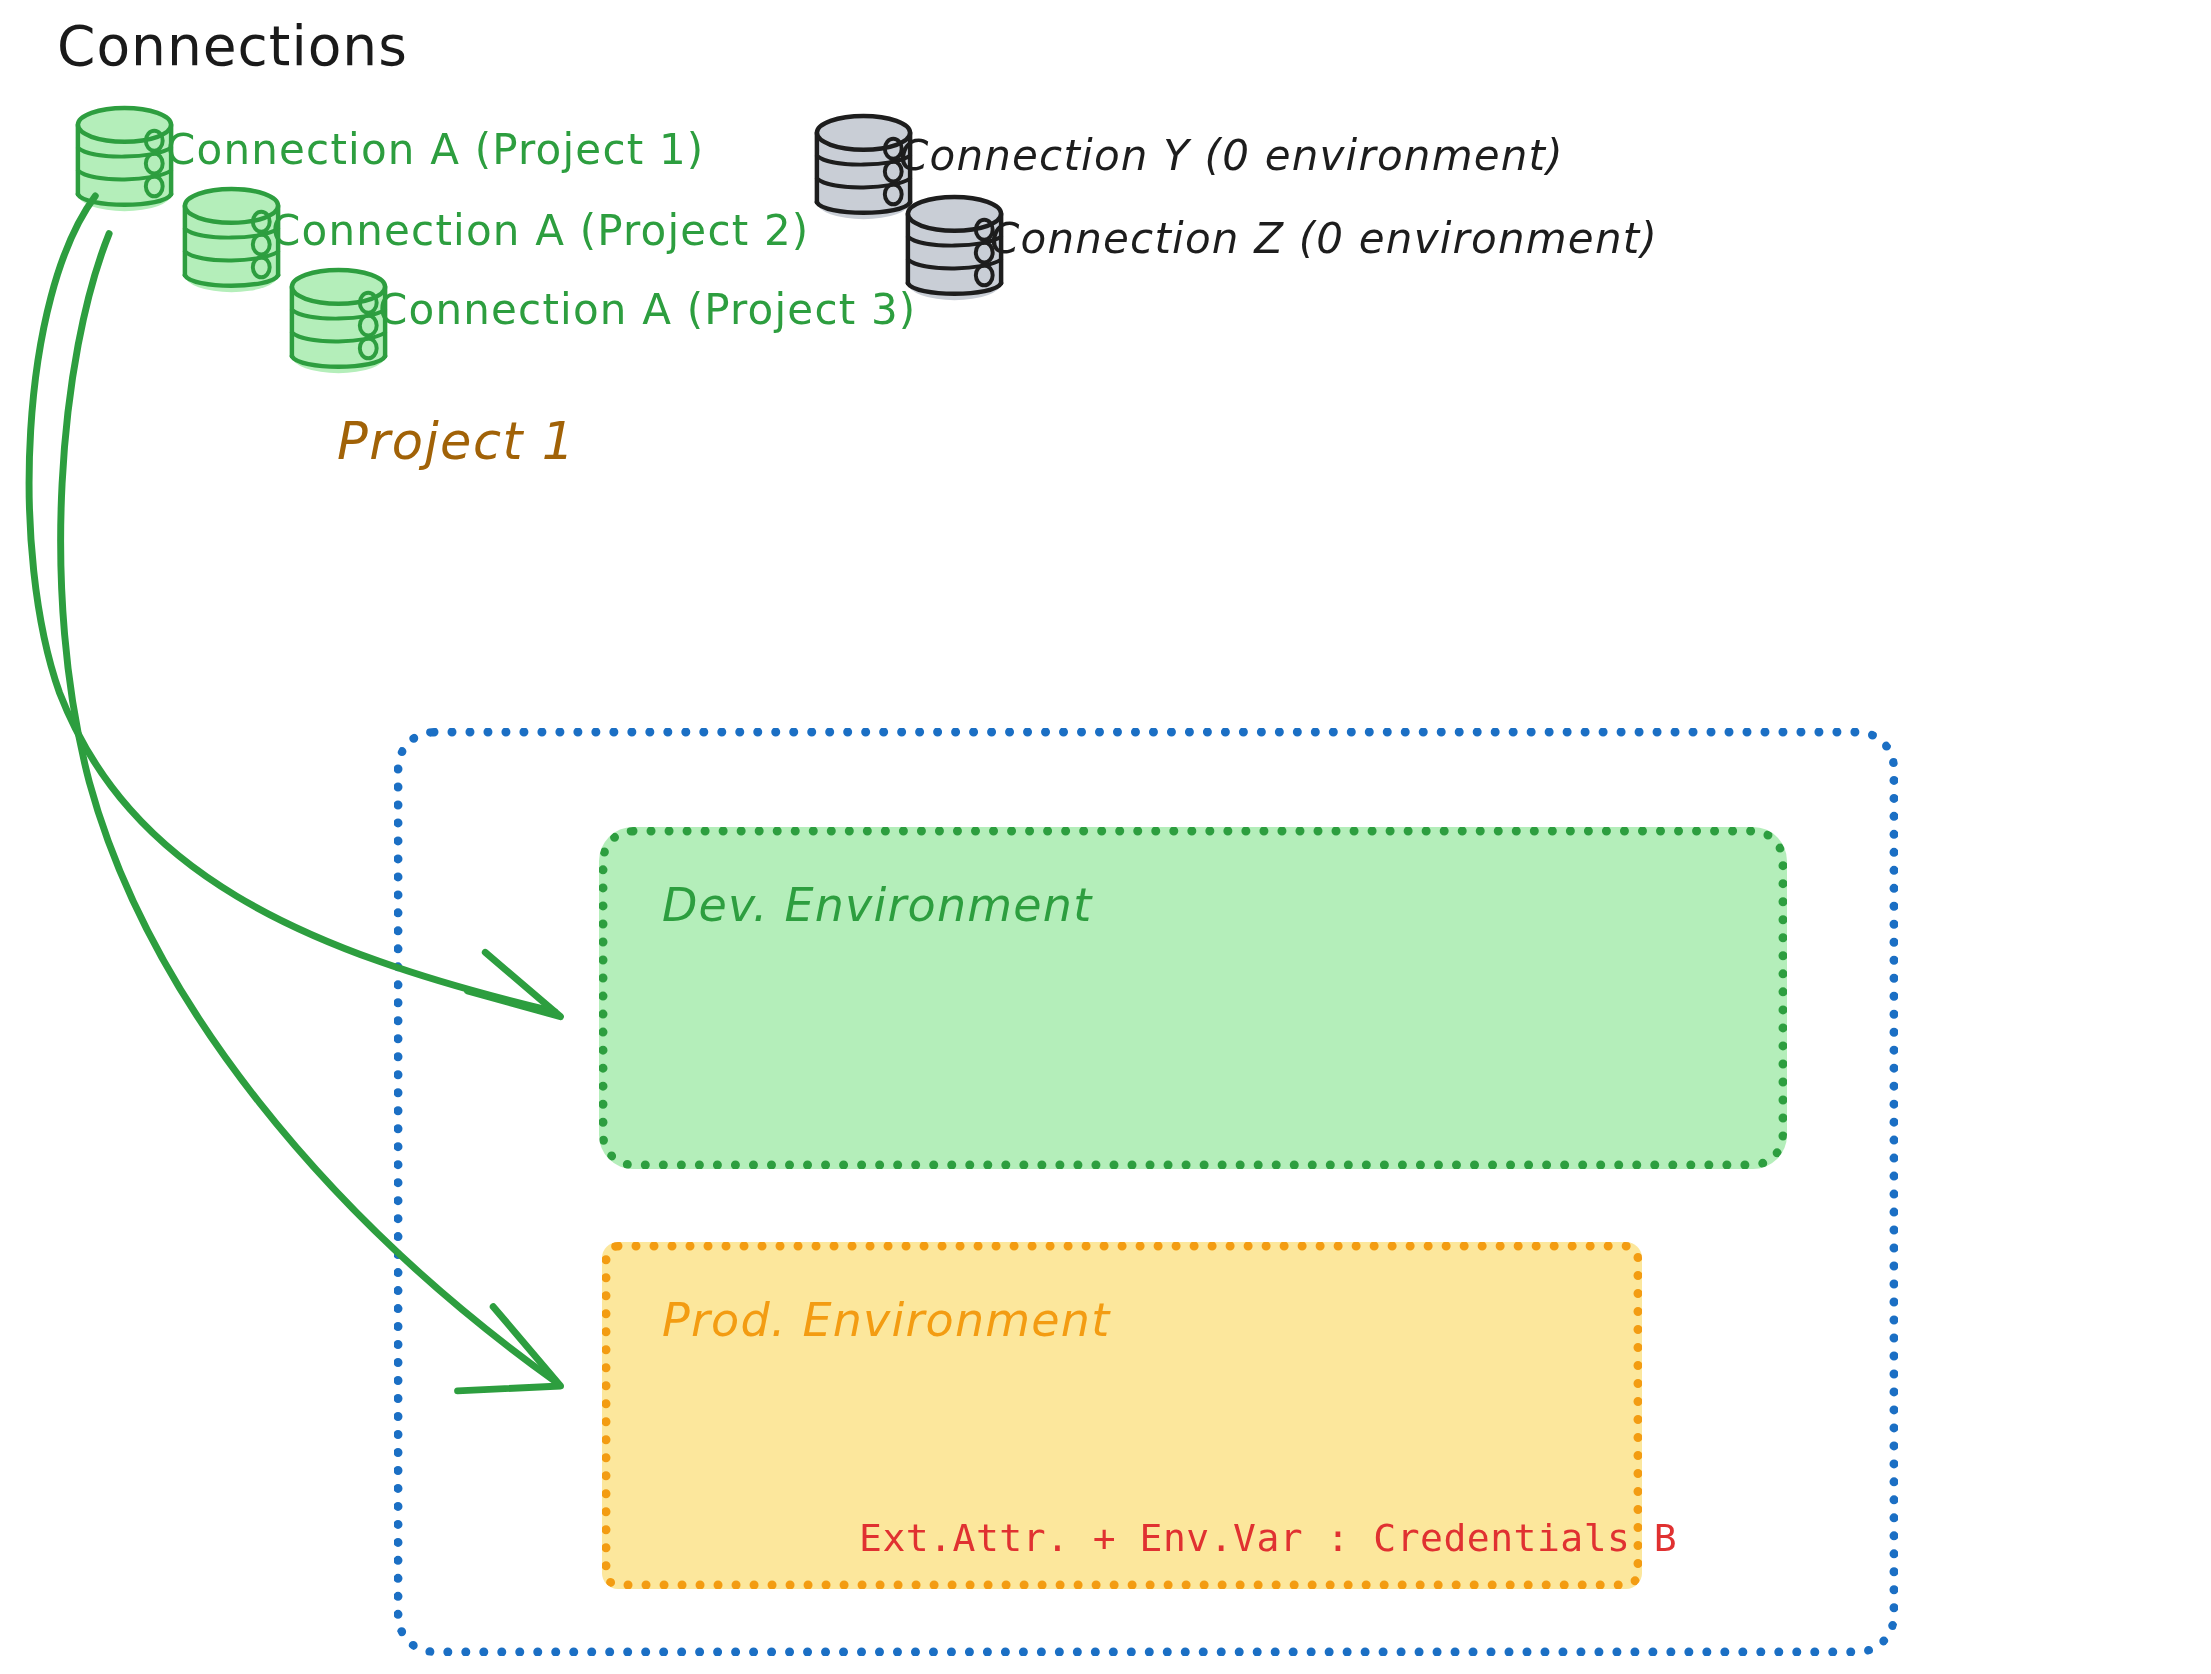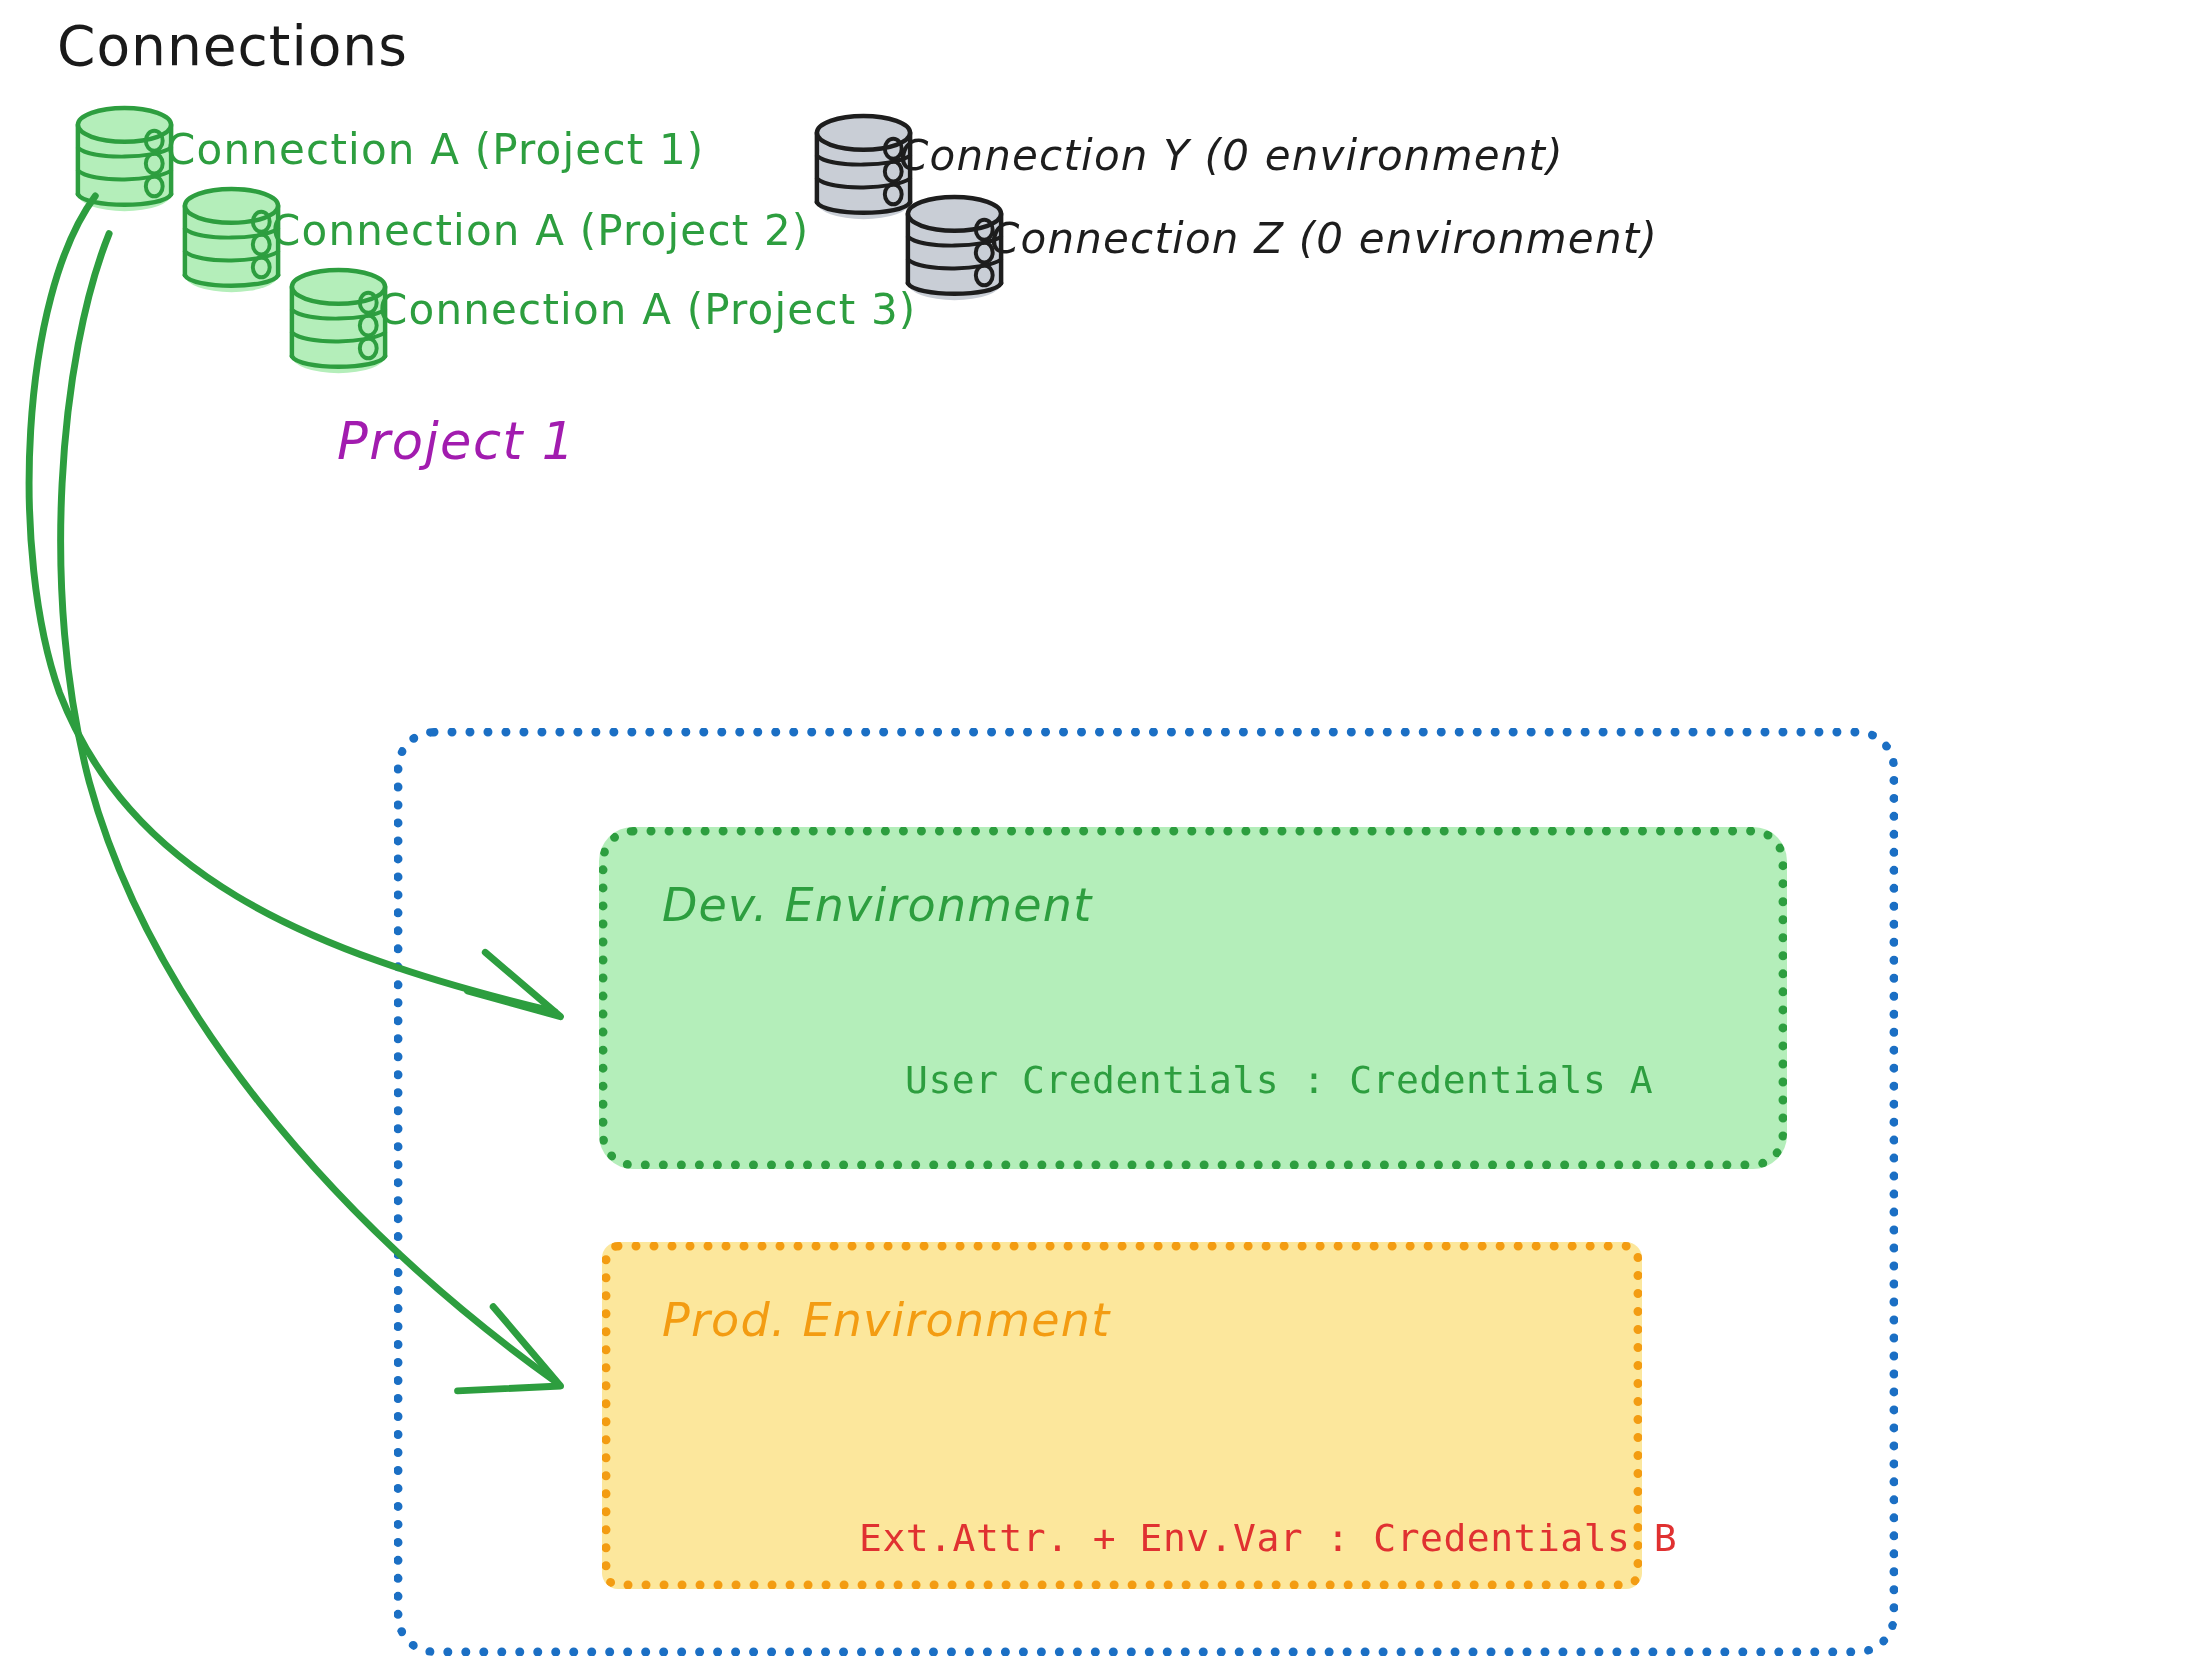"Project 1" #project-title { color: #a21caf -> #a16207 }
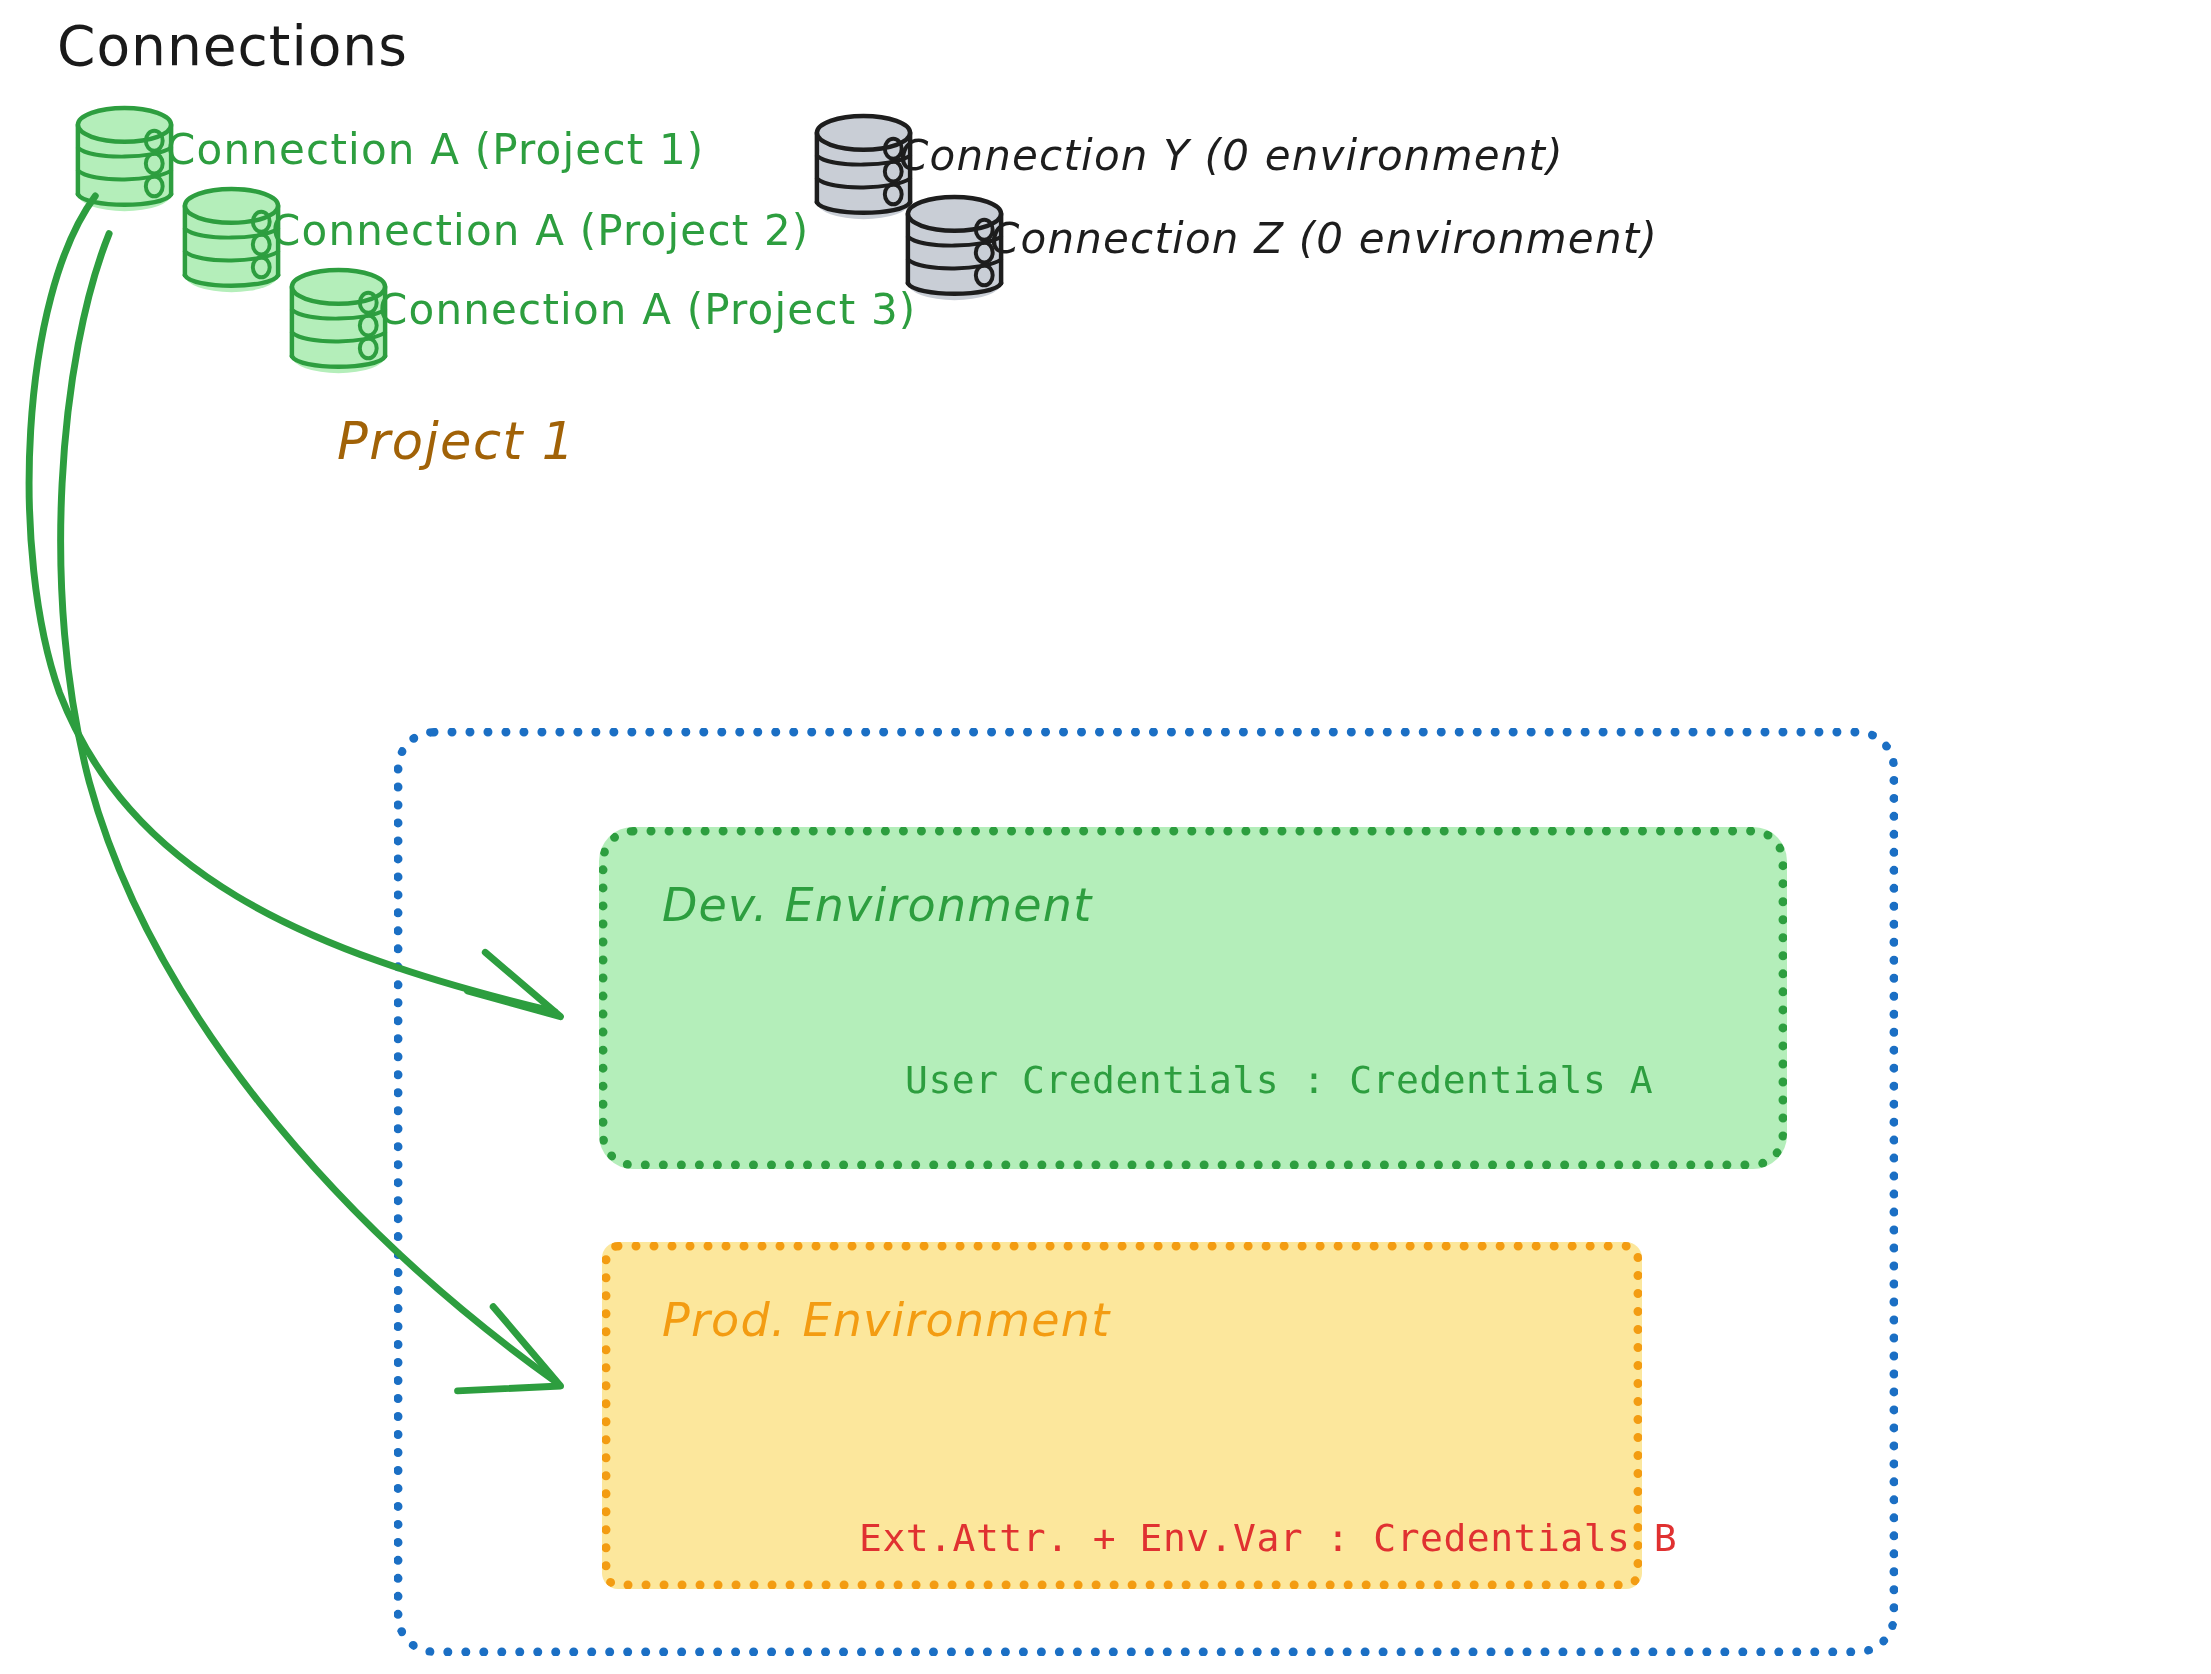"User Credentials : Credentials A" div.mono { html: <div>User Credentials : Credentials A</div> -> none }
